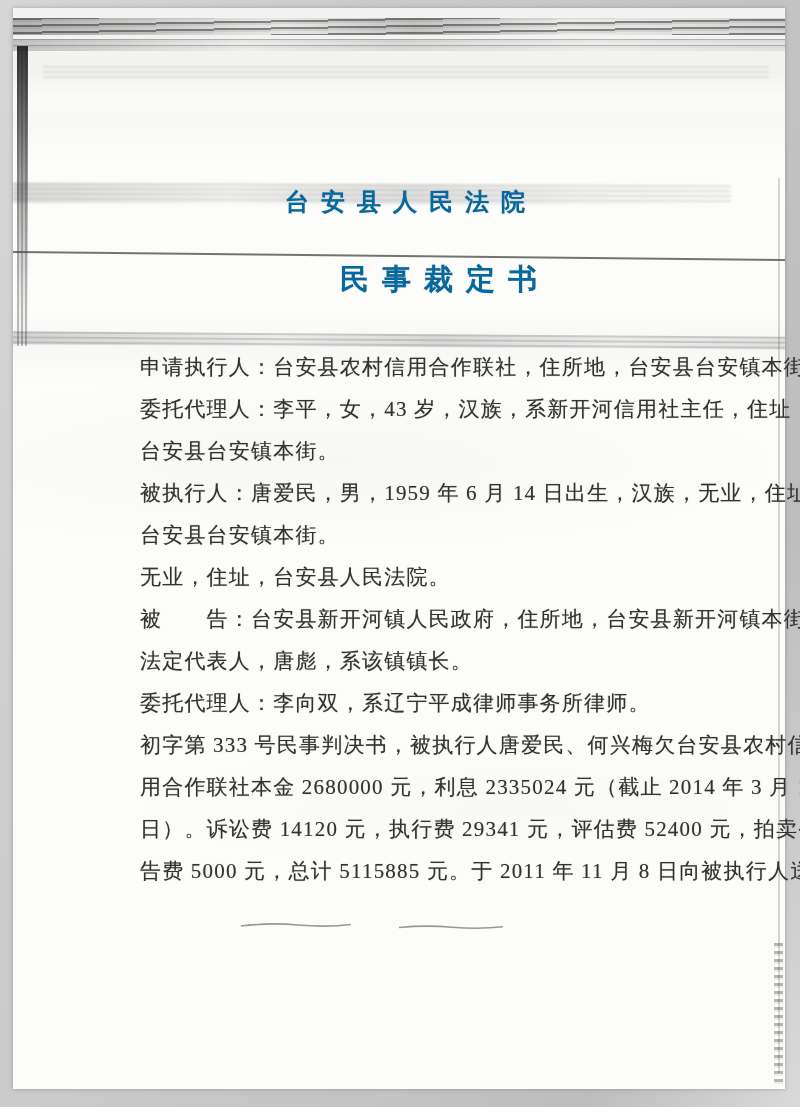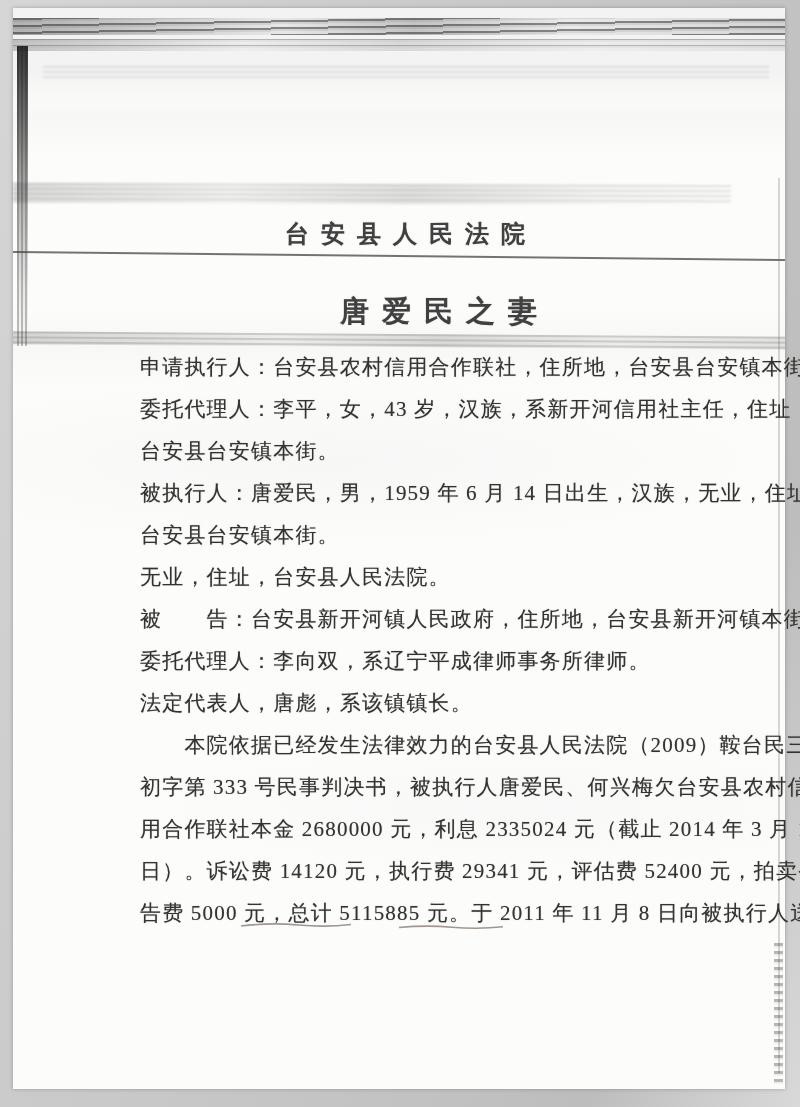"台安县人民法院" .ink { color: #404040 -> #0369a1; margin-top: 32px -> none }
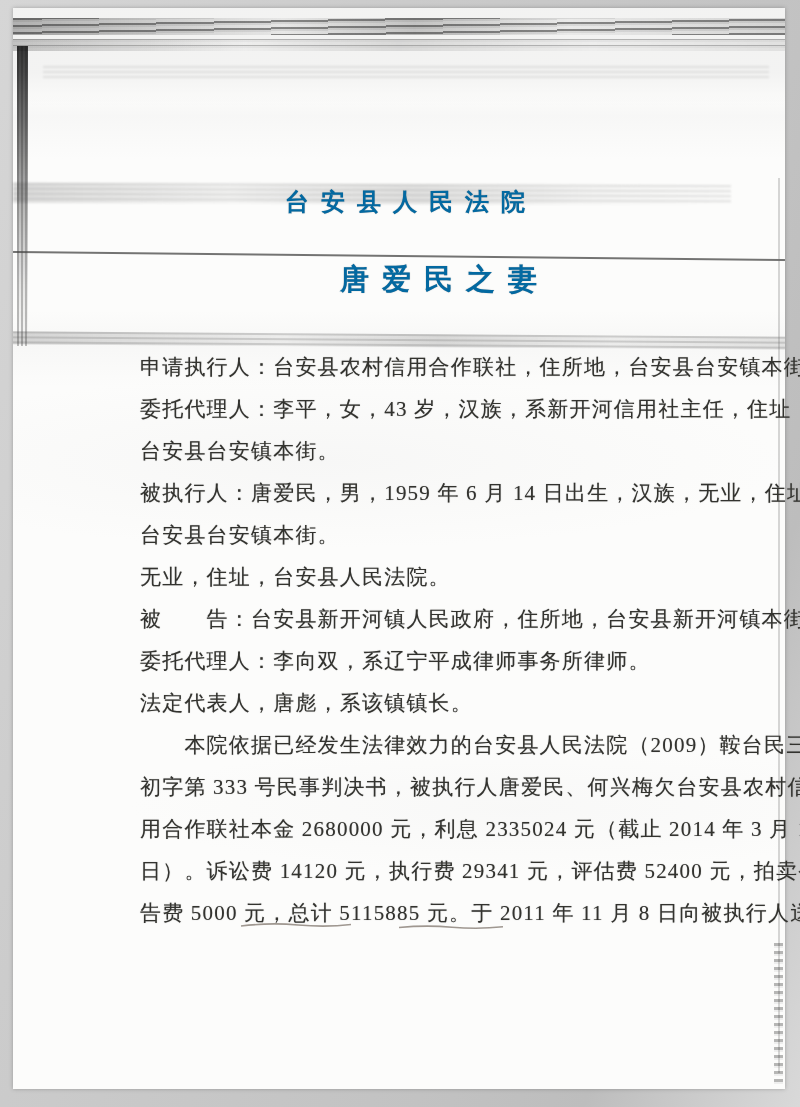"唐爱民之妻" div.doc-title { text: 唐爱民之妻 -> 民事裁定书 }
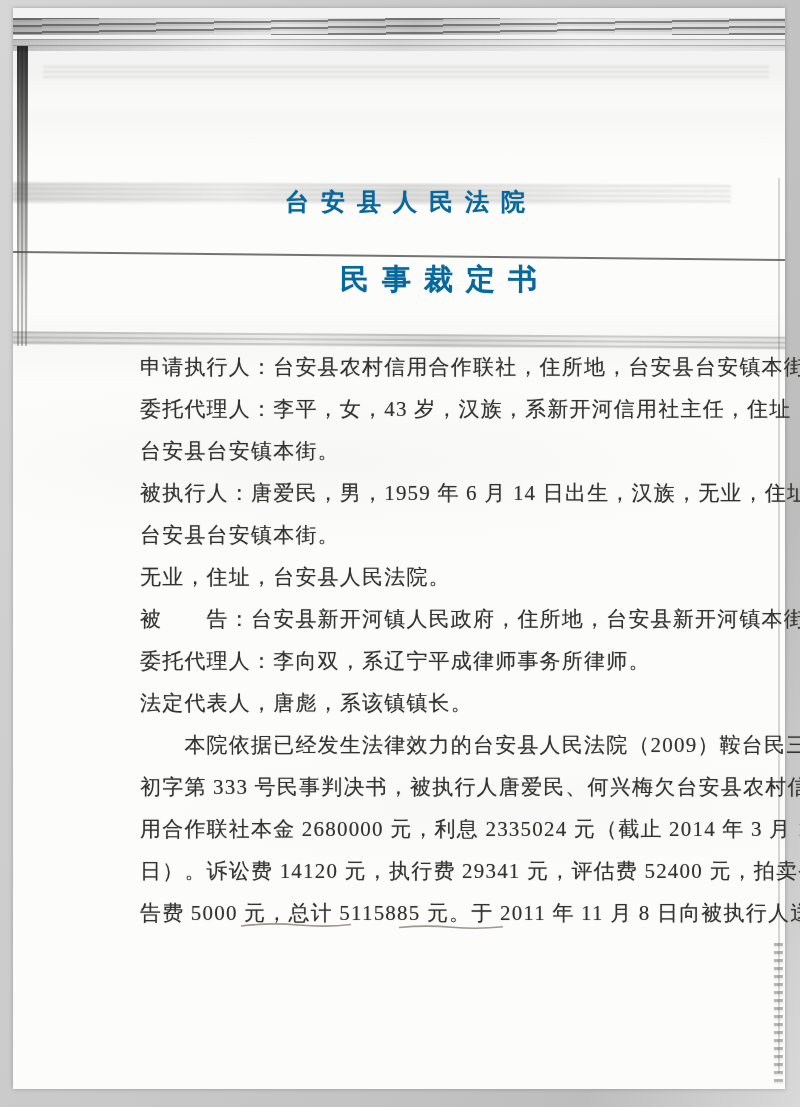"委托代理人：李向双，系辽宁平成律师事务所律师。" div.text-line { order: before "法定代表人，唐彪，系该镇镇长。" -> after "法定代表人，唐彪，系该镇镇长。" }
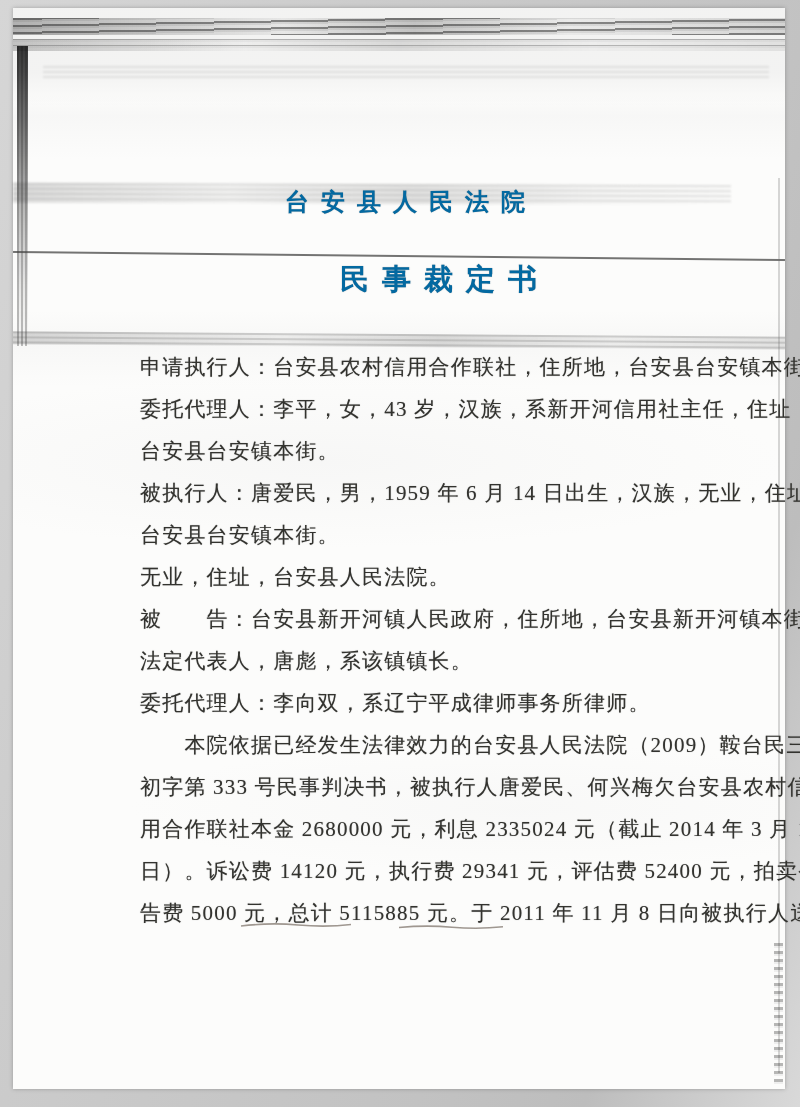"本院依据已经发生法律效力的台安县人民法院（2009）鞍台民三" div.text-line { html: <div> 本院依据已经发生法律效力的台安县人民法院（2009）鞍台民三</div> -> none }
